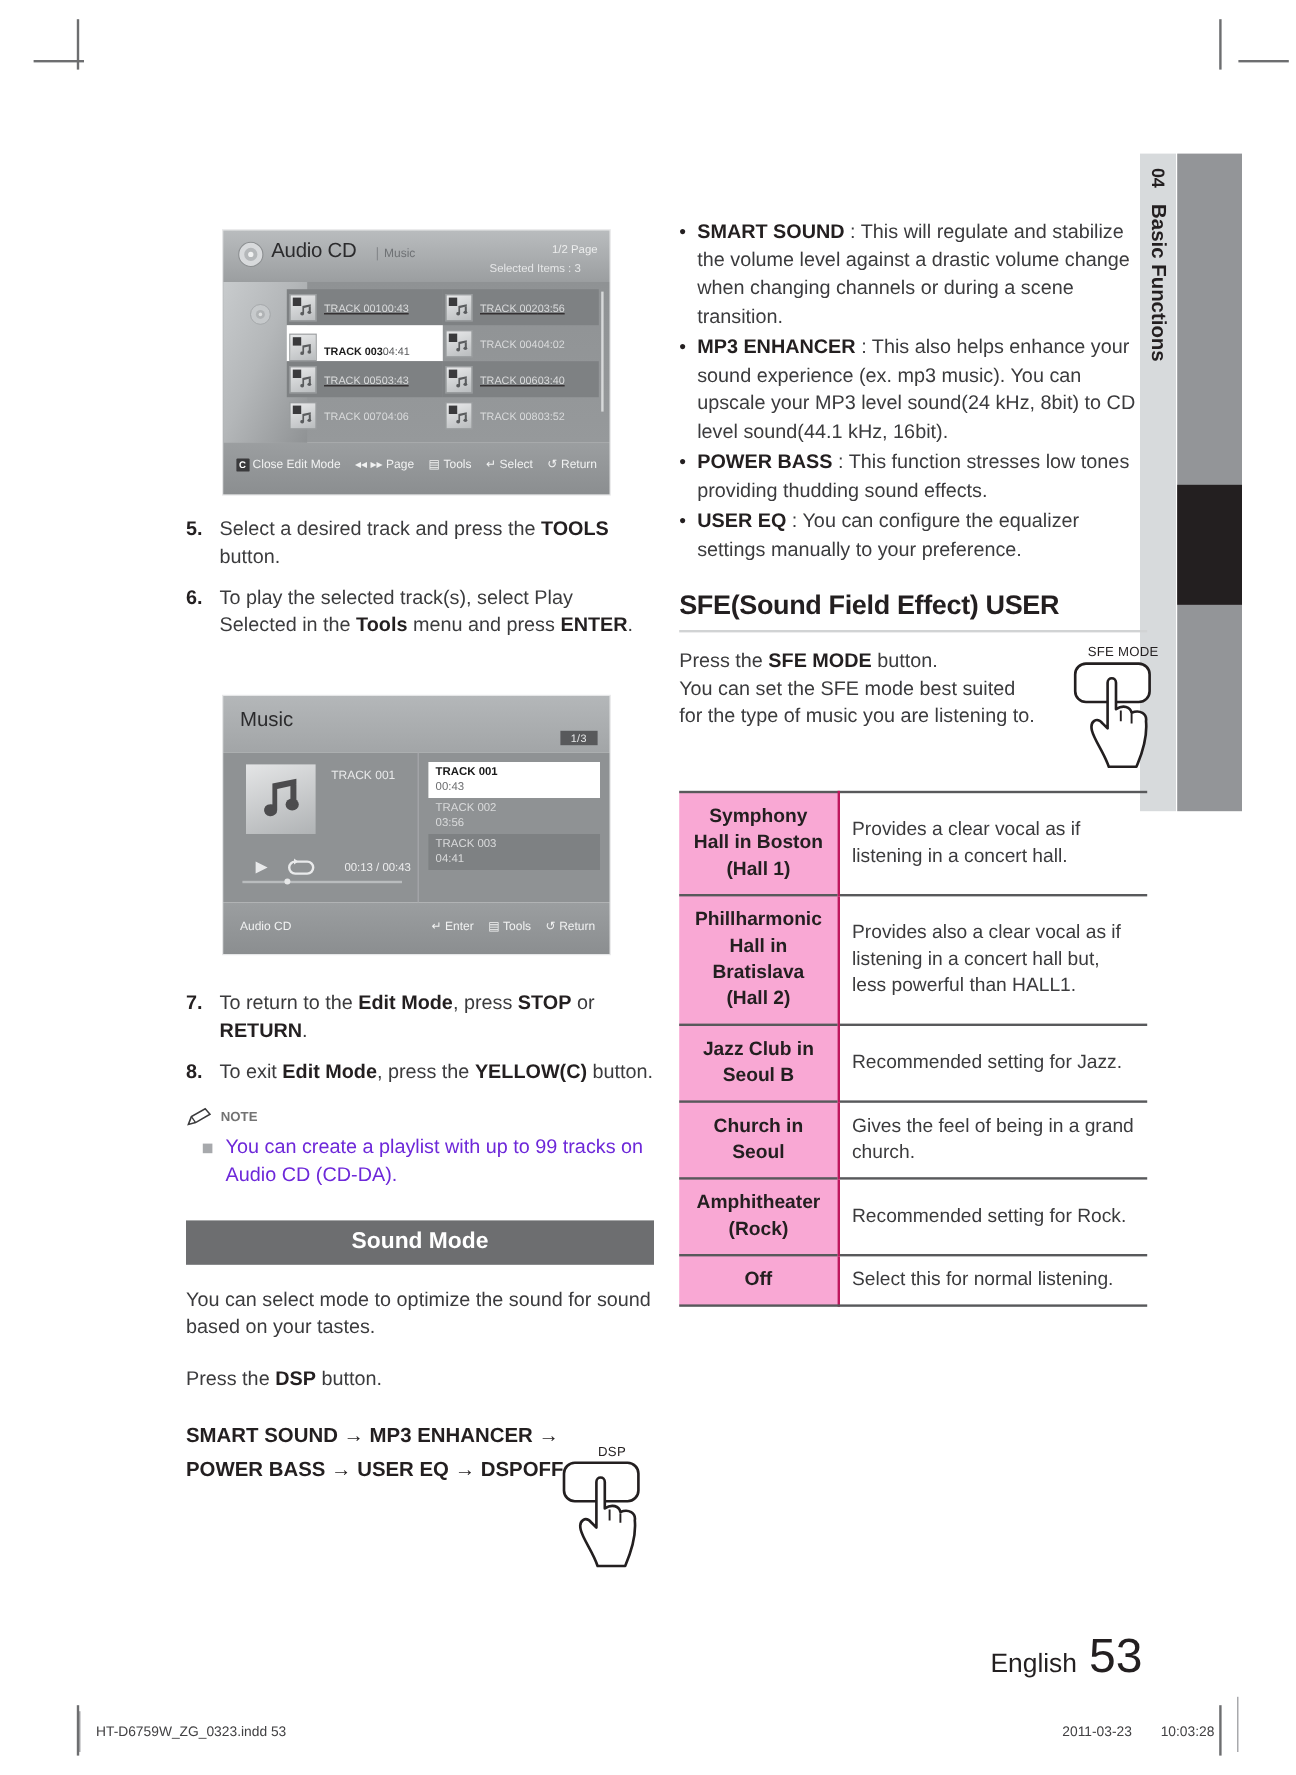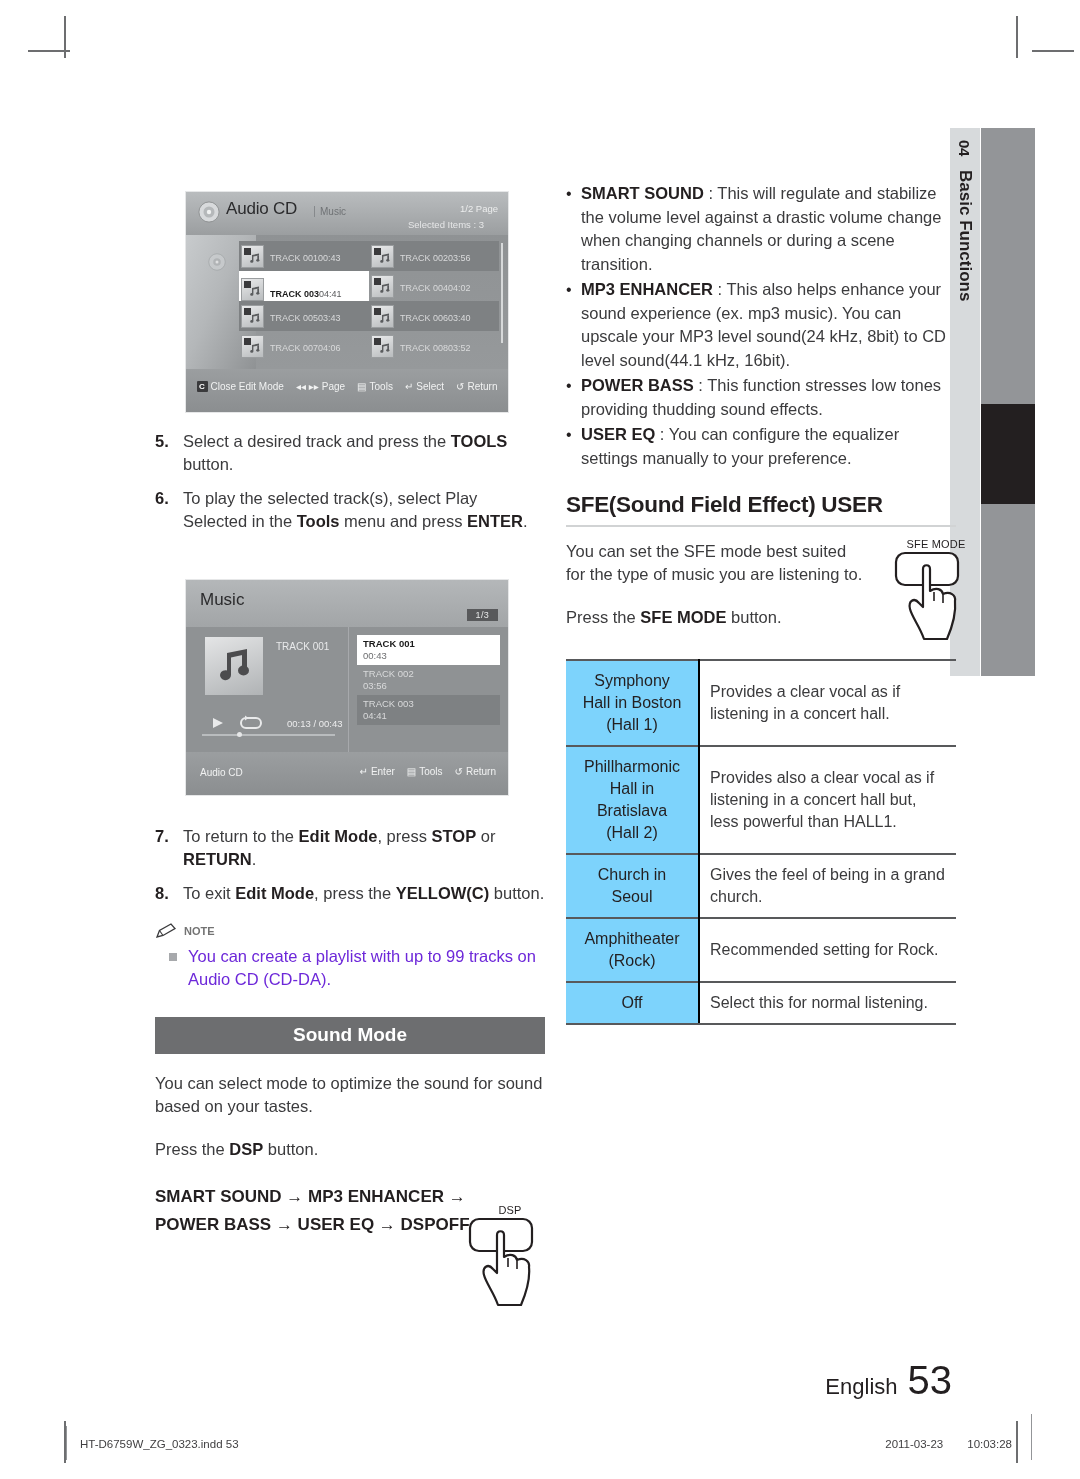"TRACK 00100:43" .trk.dark { text-decoration: none -> underline }
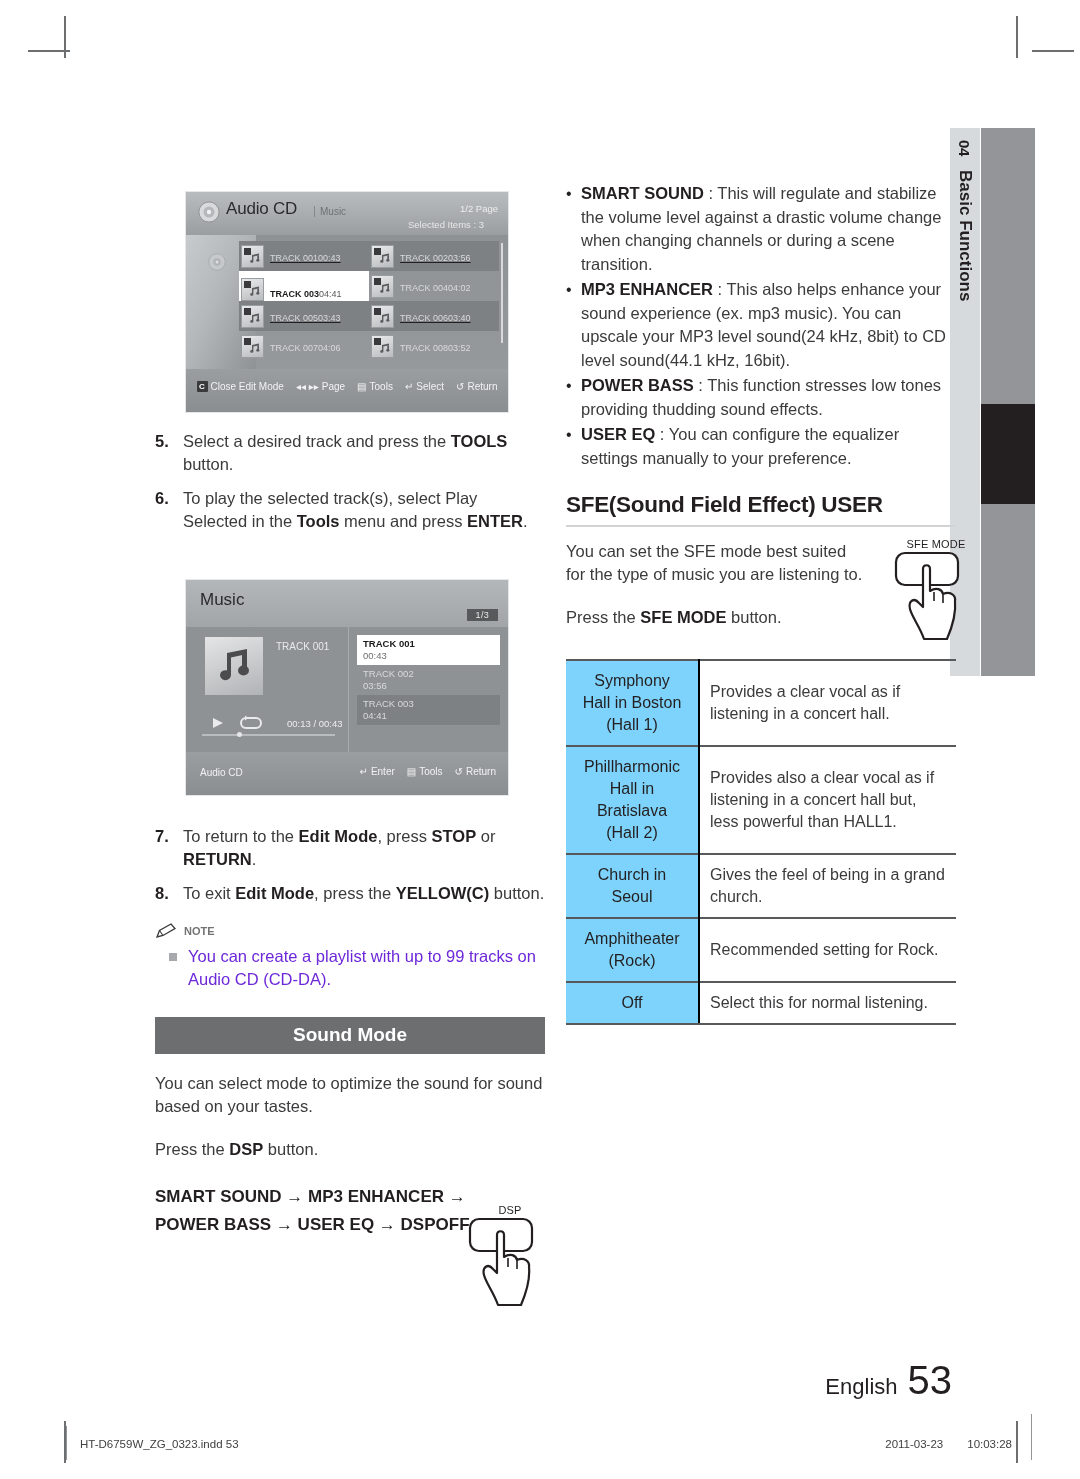"You can set the SFE" p.body { order: before "Press the SFE MODE button." -> after "Press the SFE MODE button." }
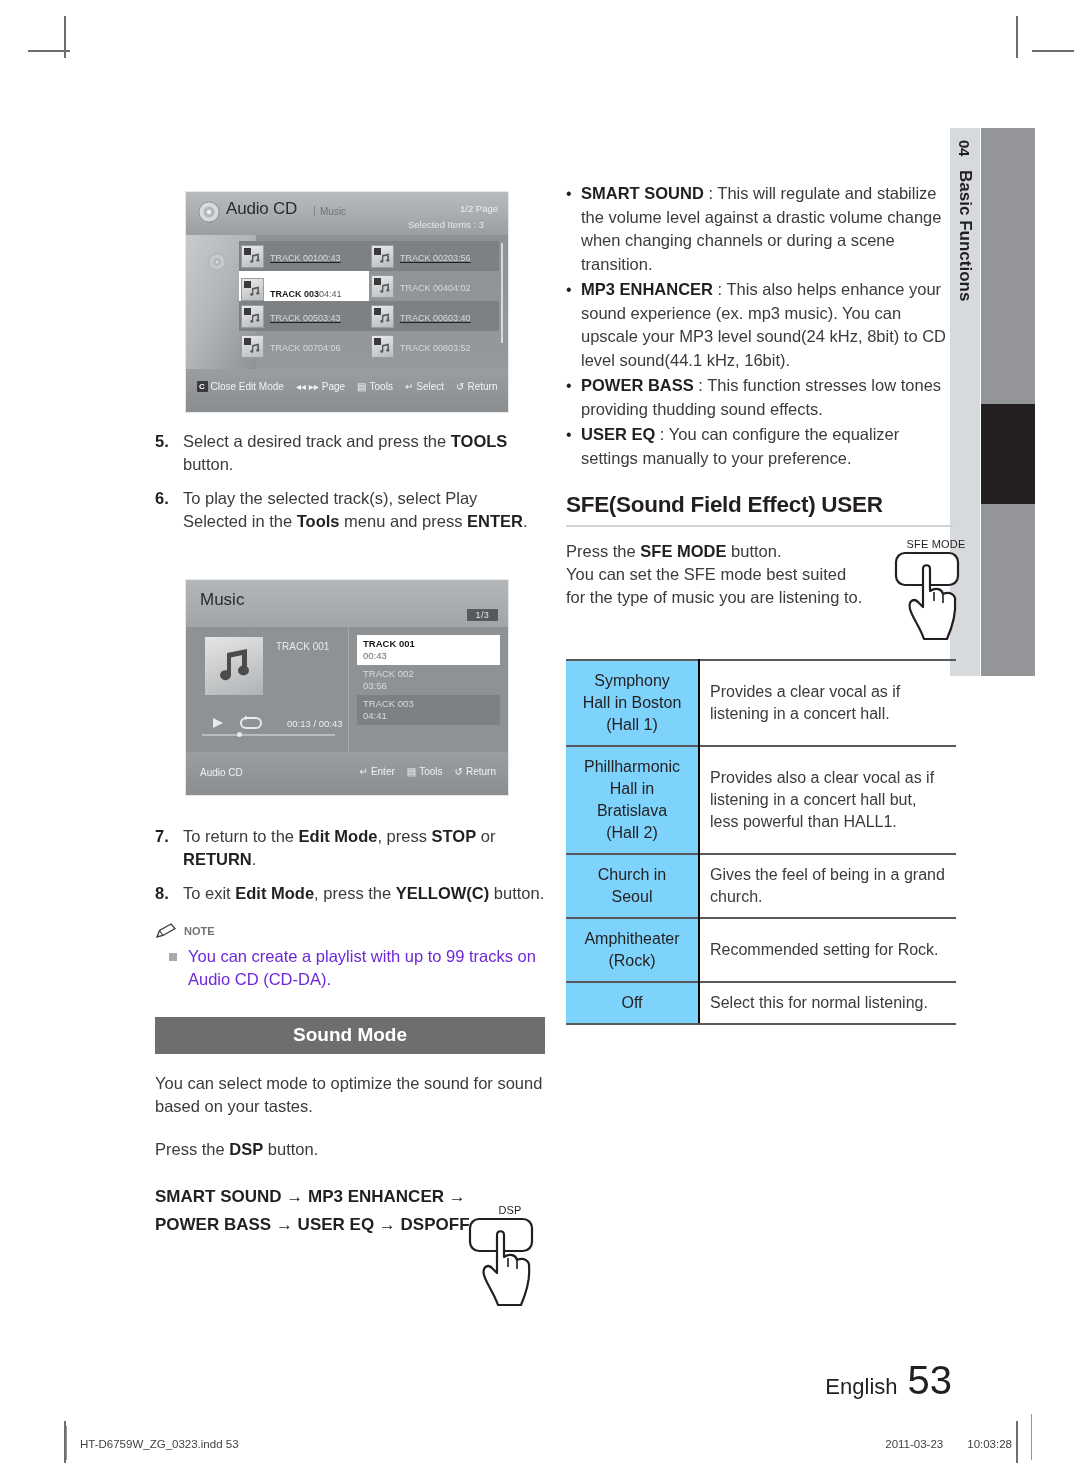"Symphony" table.sfe td.k { background: #7dd3fc -> #f9a8d4; border-right: 2px solid #000000 -> 2px solid #be185d; font-weight: normal -> bold }
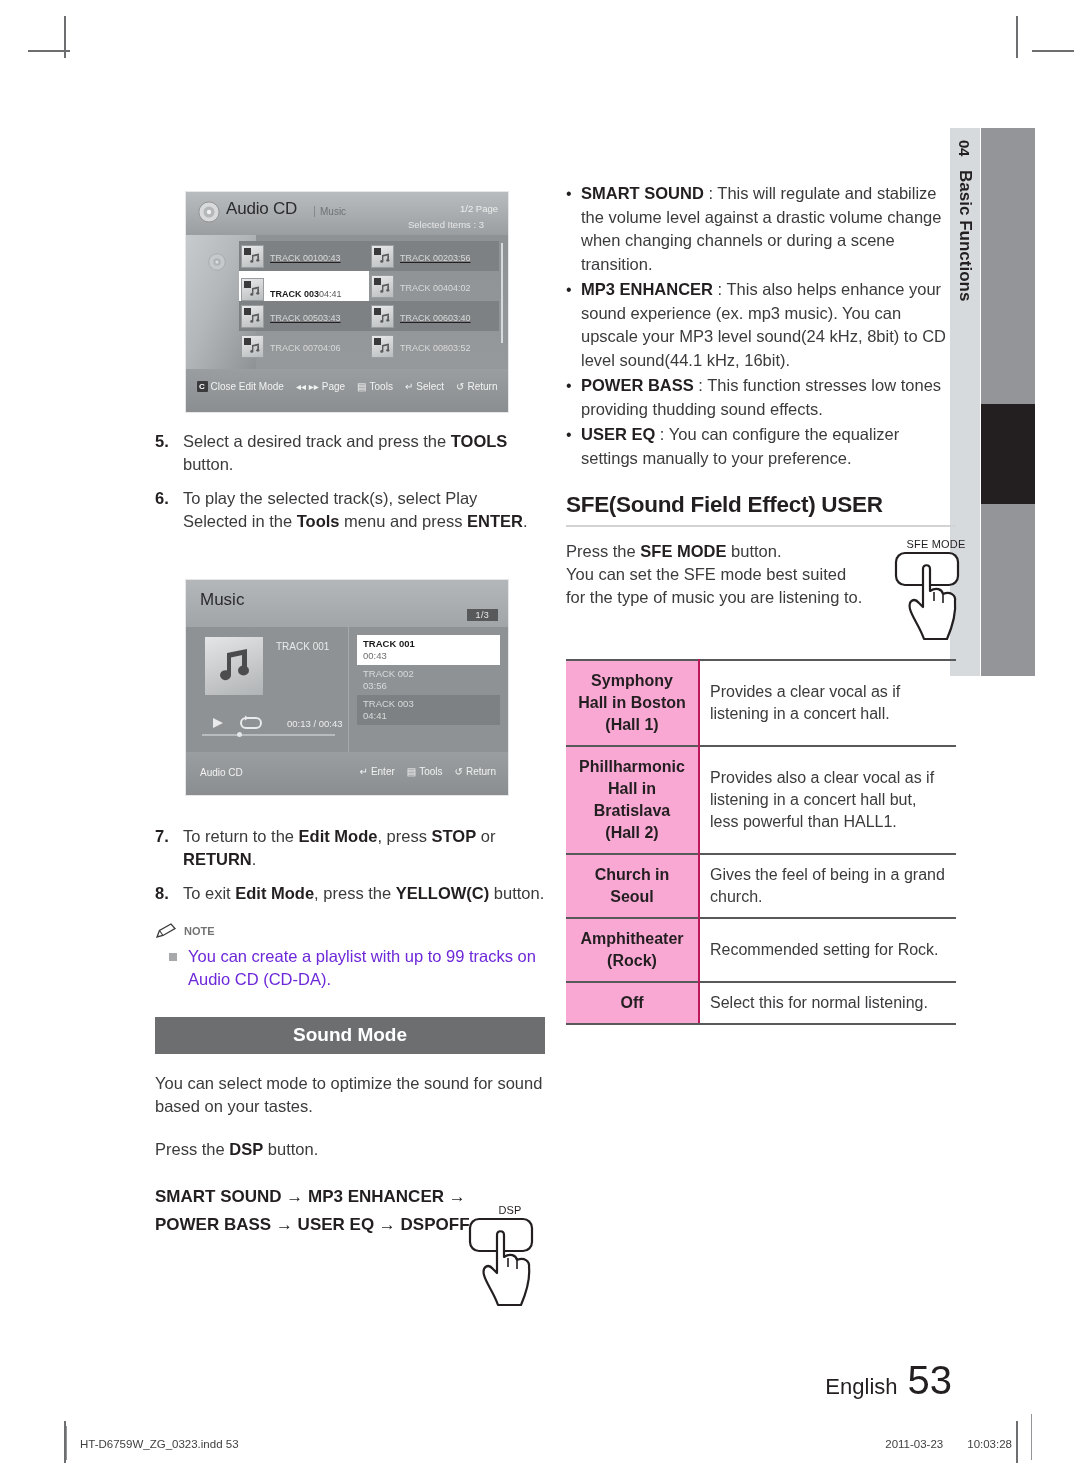"Jazz Club in" tr { html: none -> <tr> <td>Jazz Club in<br>Seoul B</td> <td>Recommended setting for Jazz.</td> </tr> }
